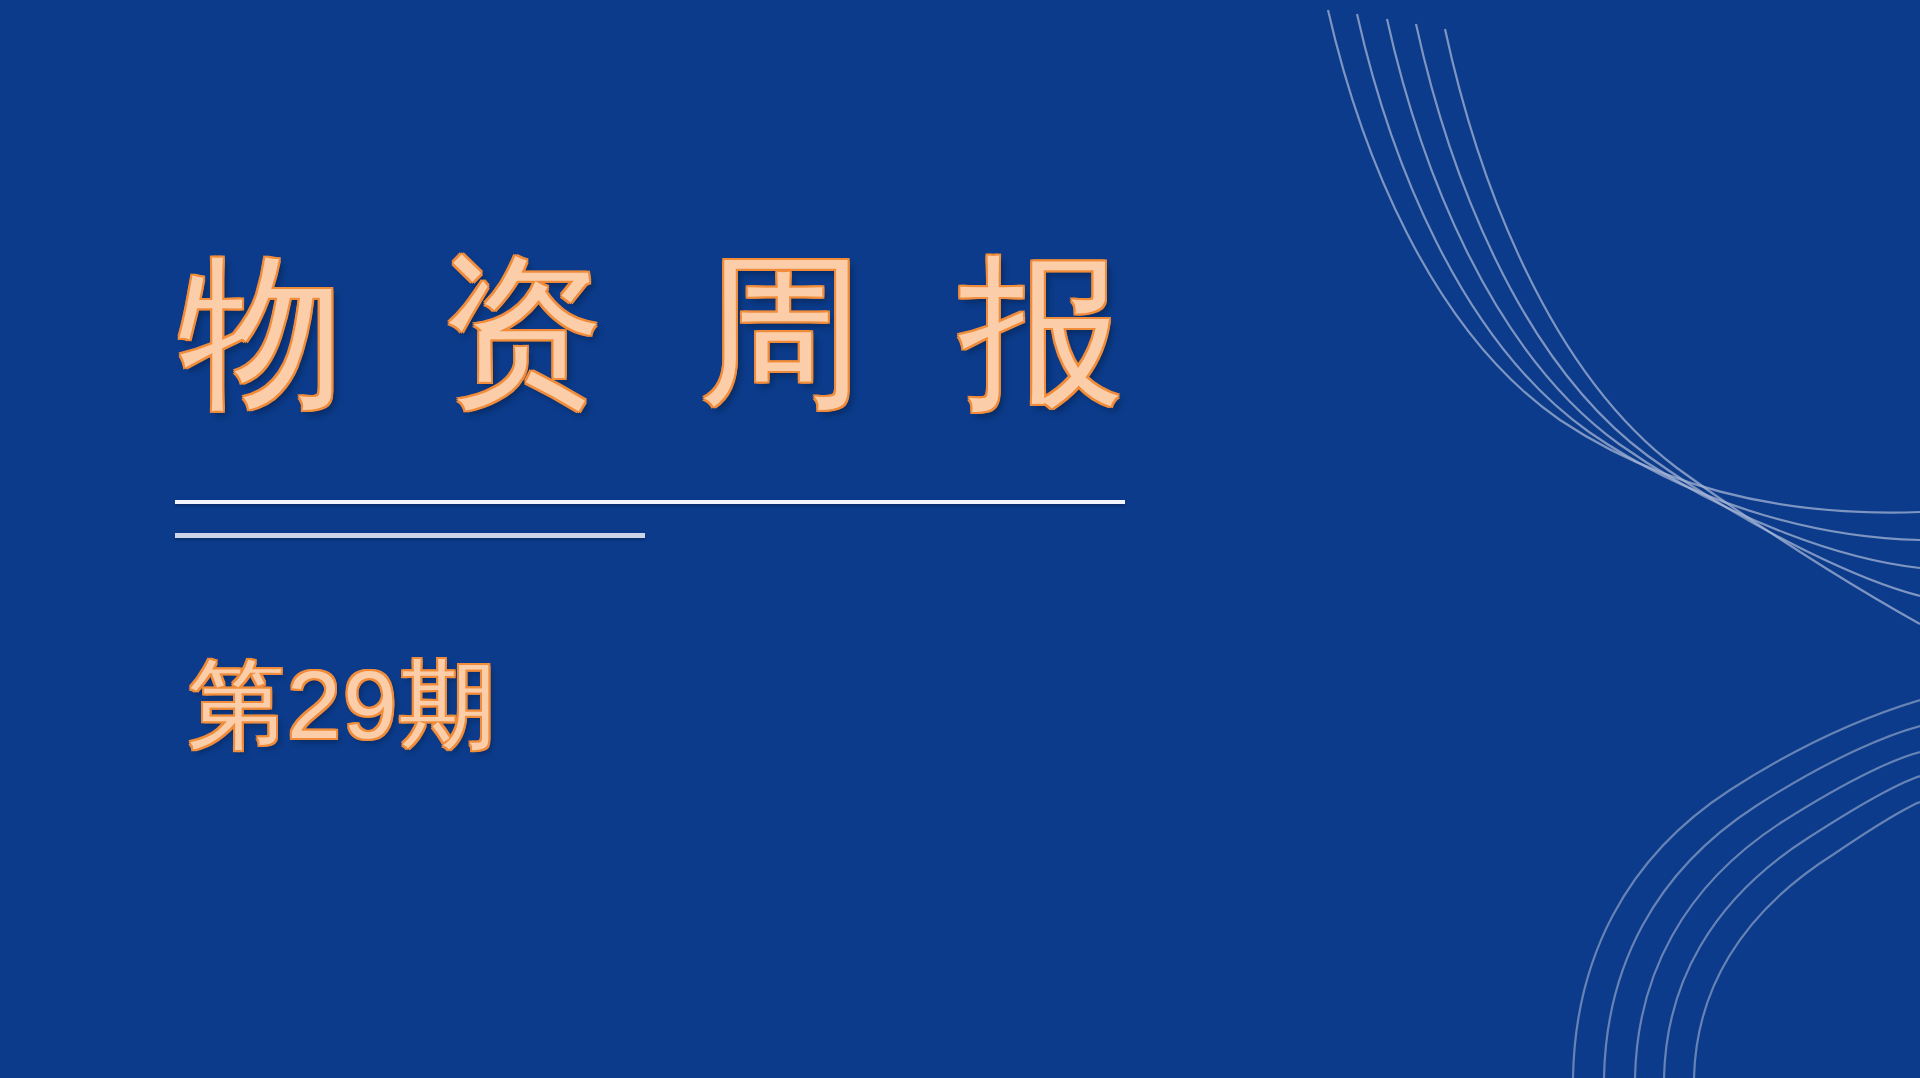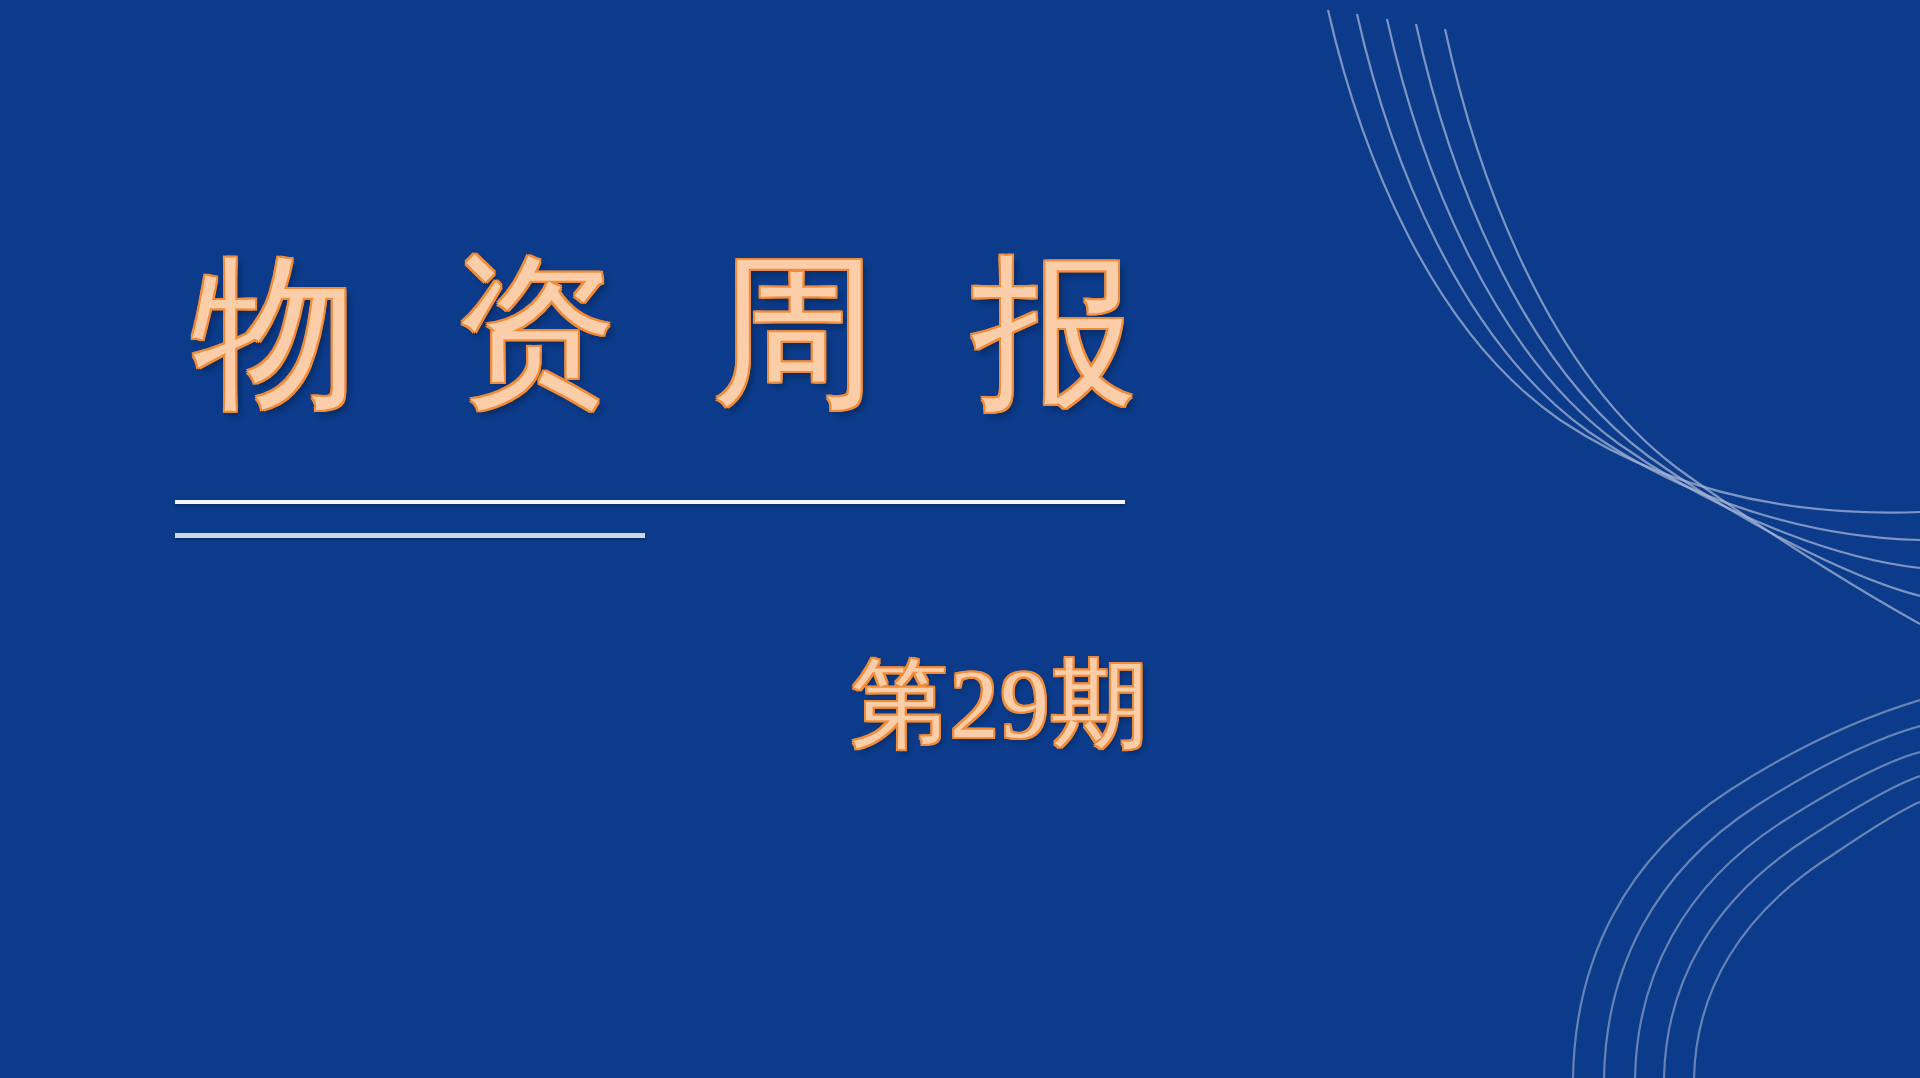"物资周报" .main-title { font-family: Liberation Mono, monospace -> none; margin: 17px -> 4px }
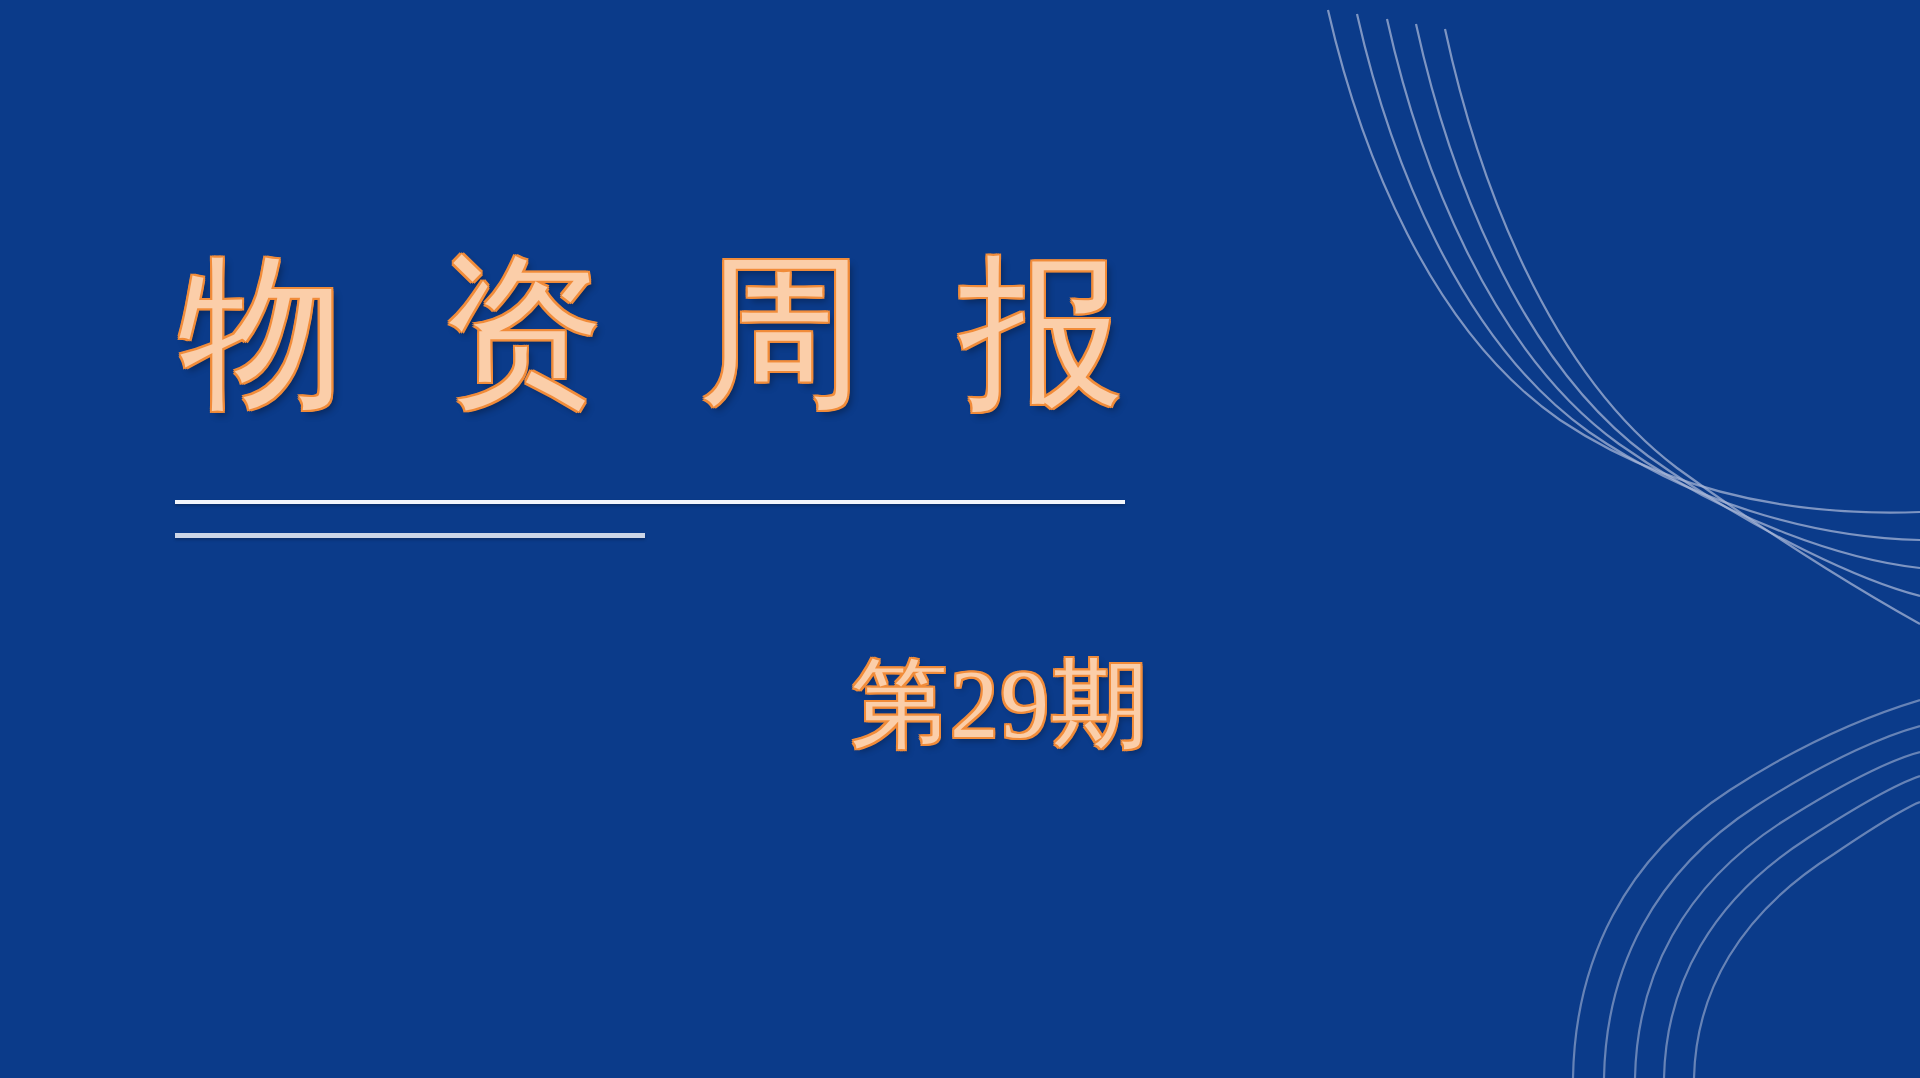"第29期" .subtitle-wrap { font-family: Liberation Serif, serif -> none; left: 160px -> 188px; text-align: right -> left }
